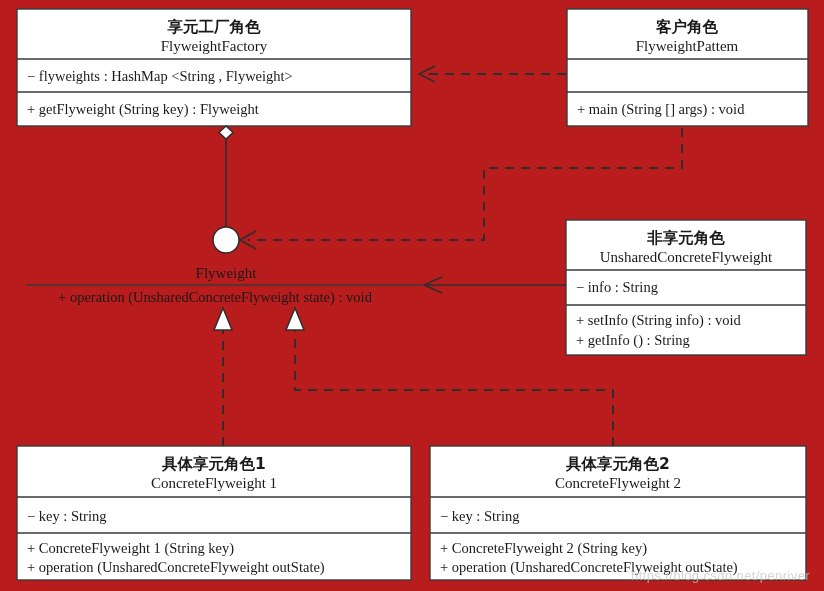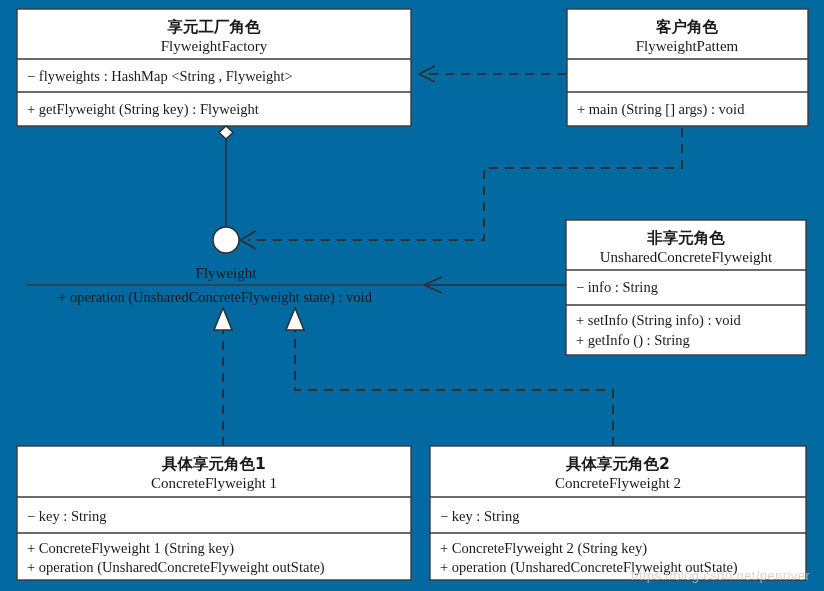"享元工厂角色" #canvas { background: #0369a1 -> #b91c1c }
